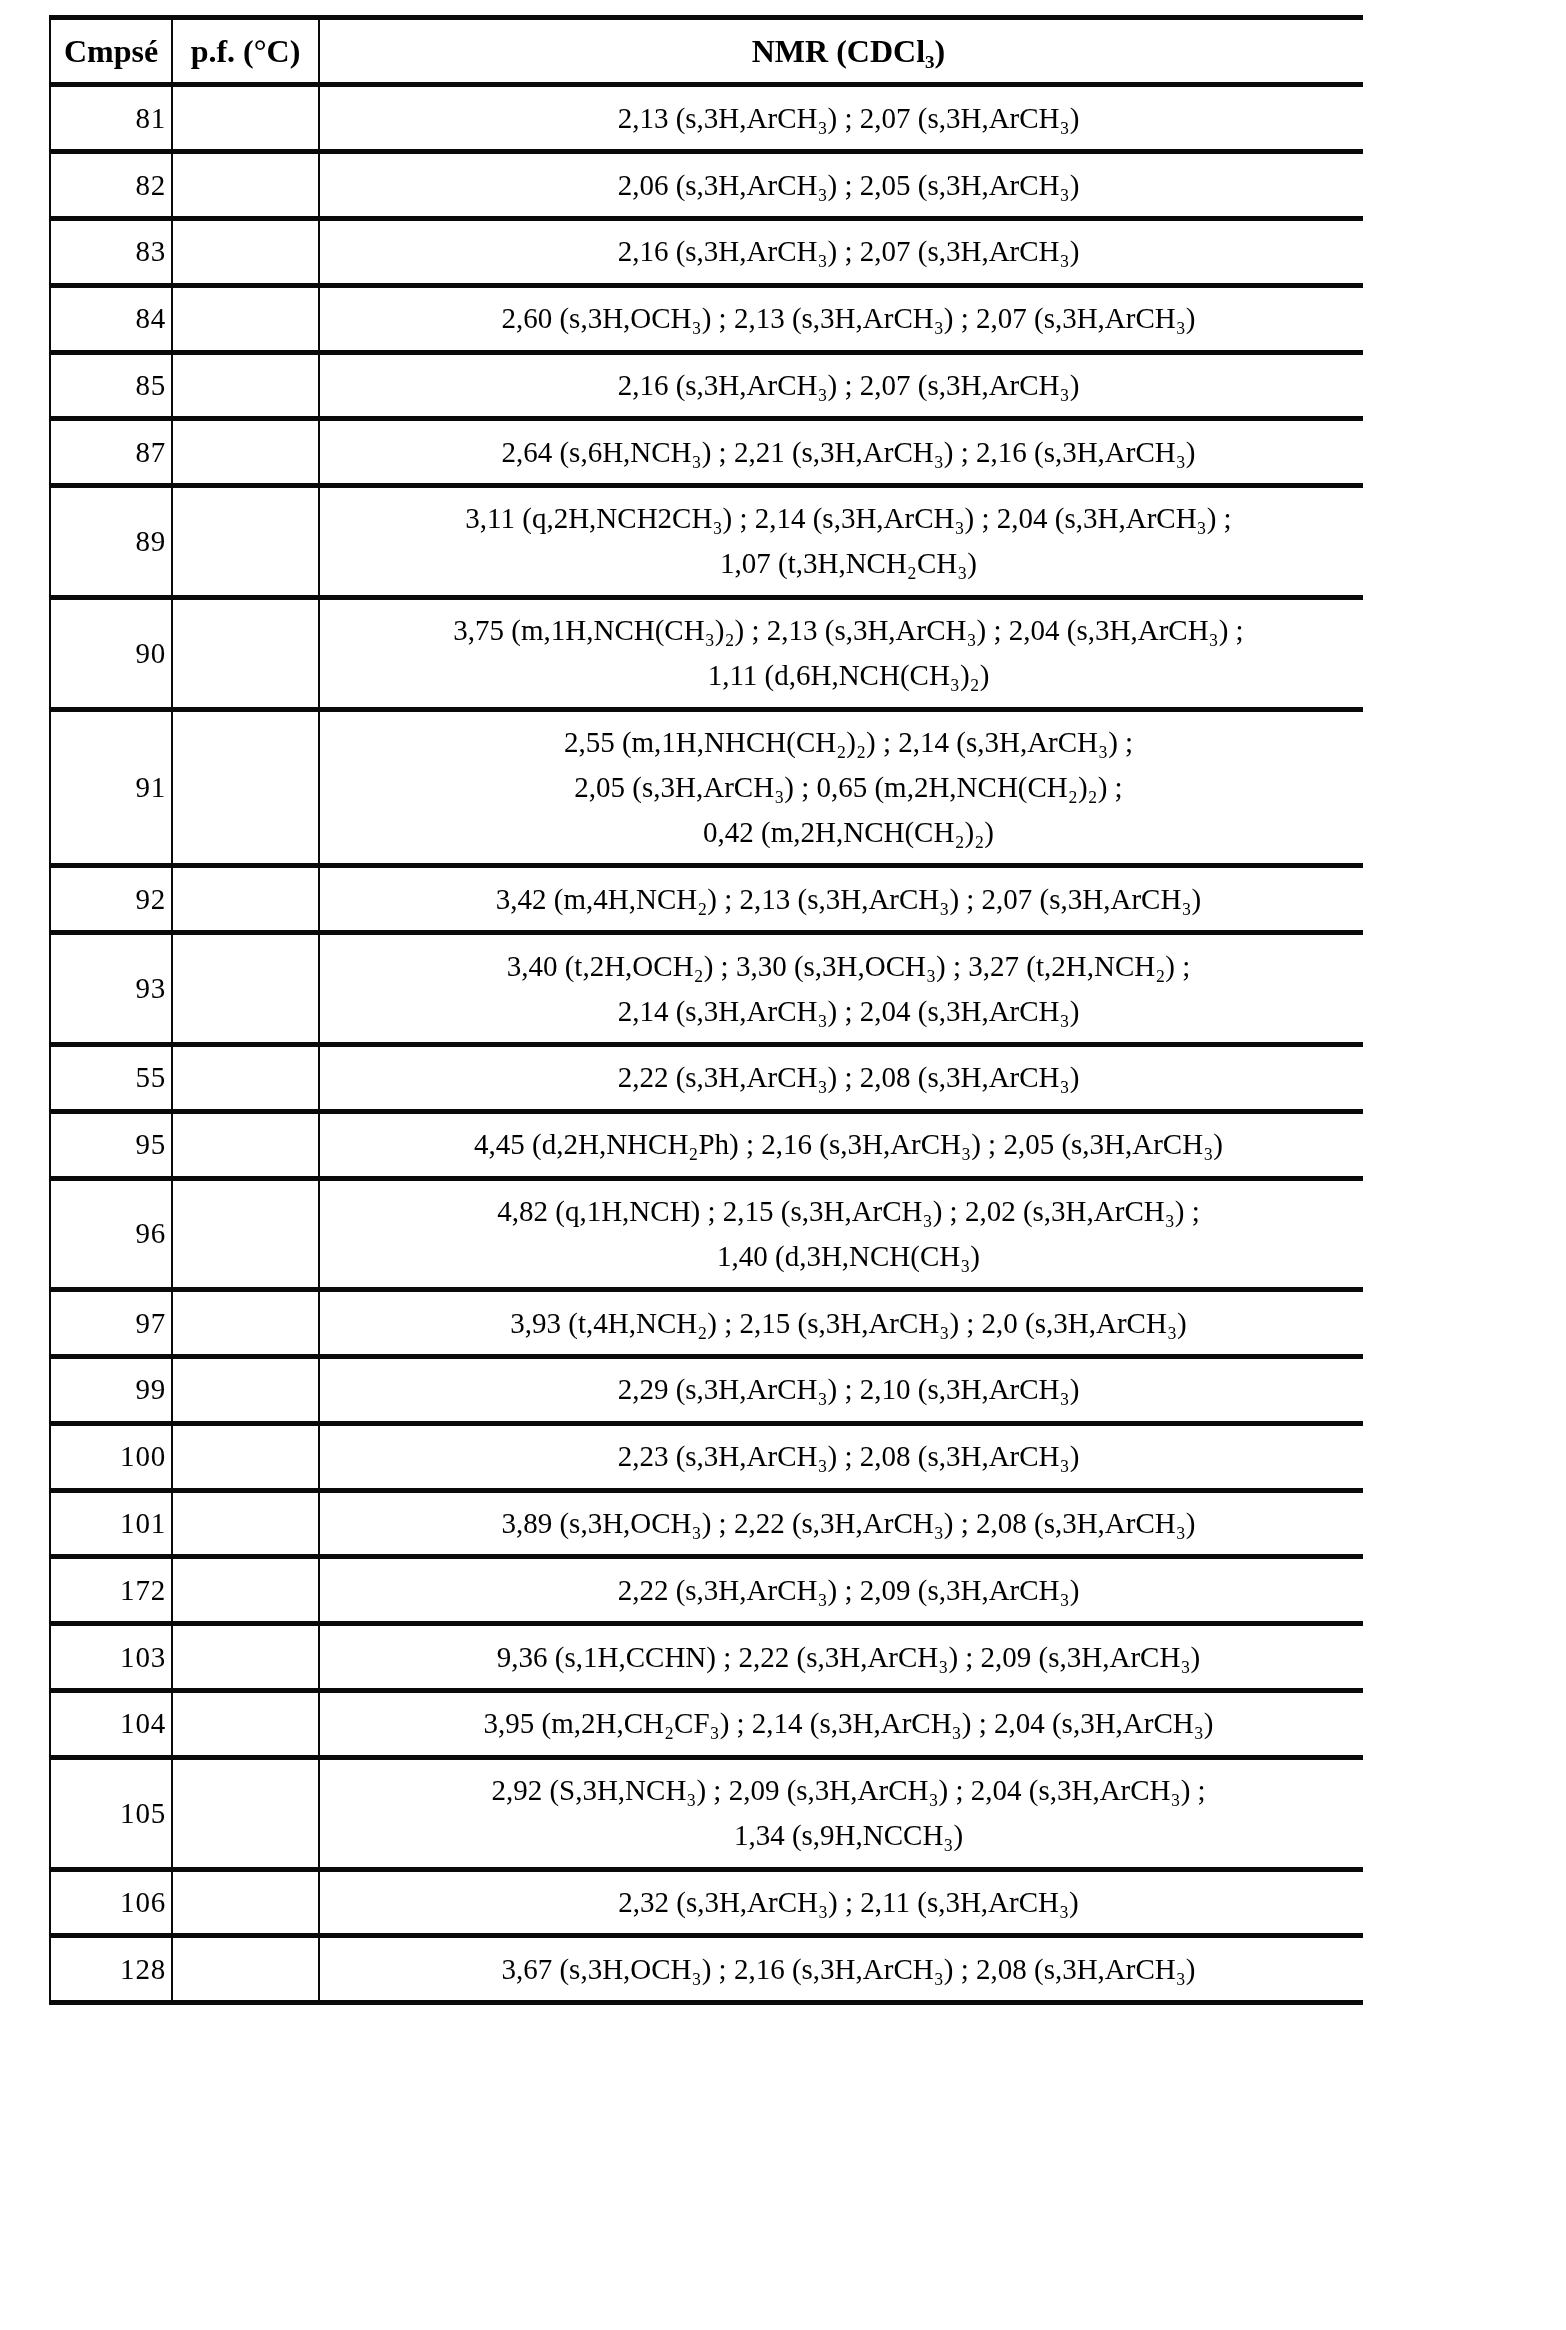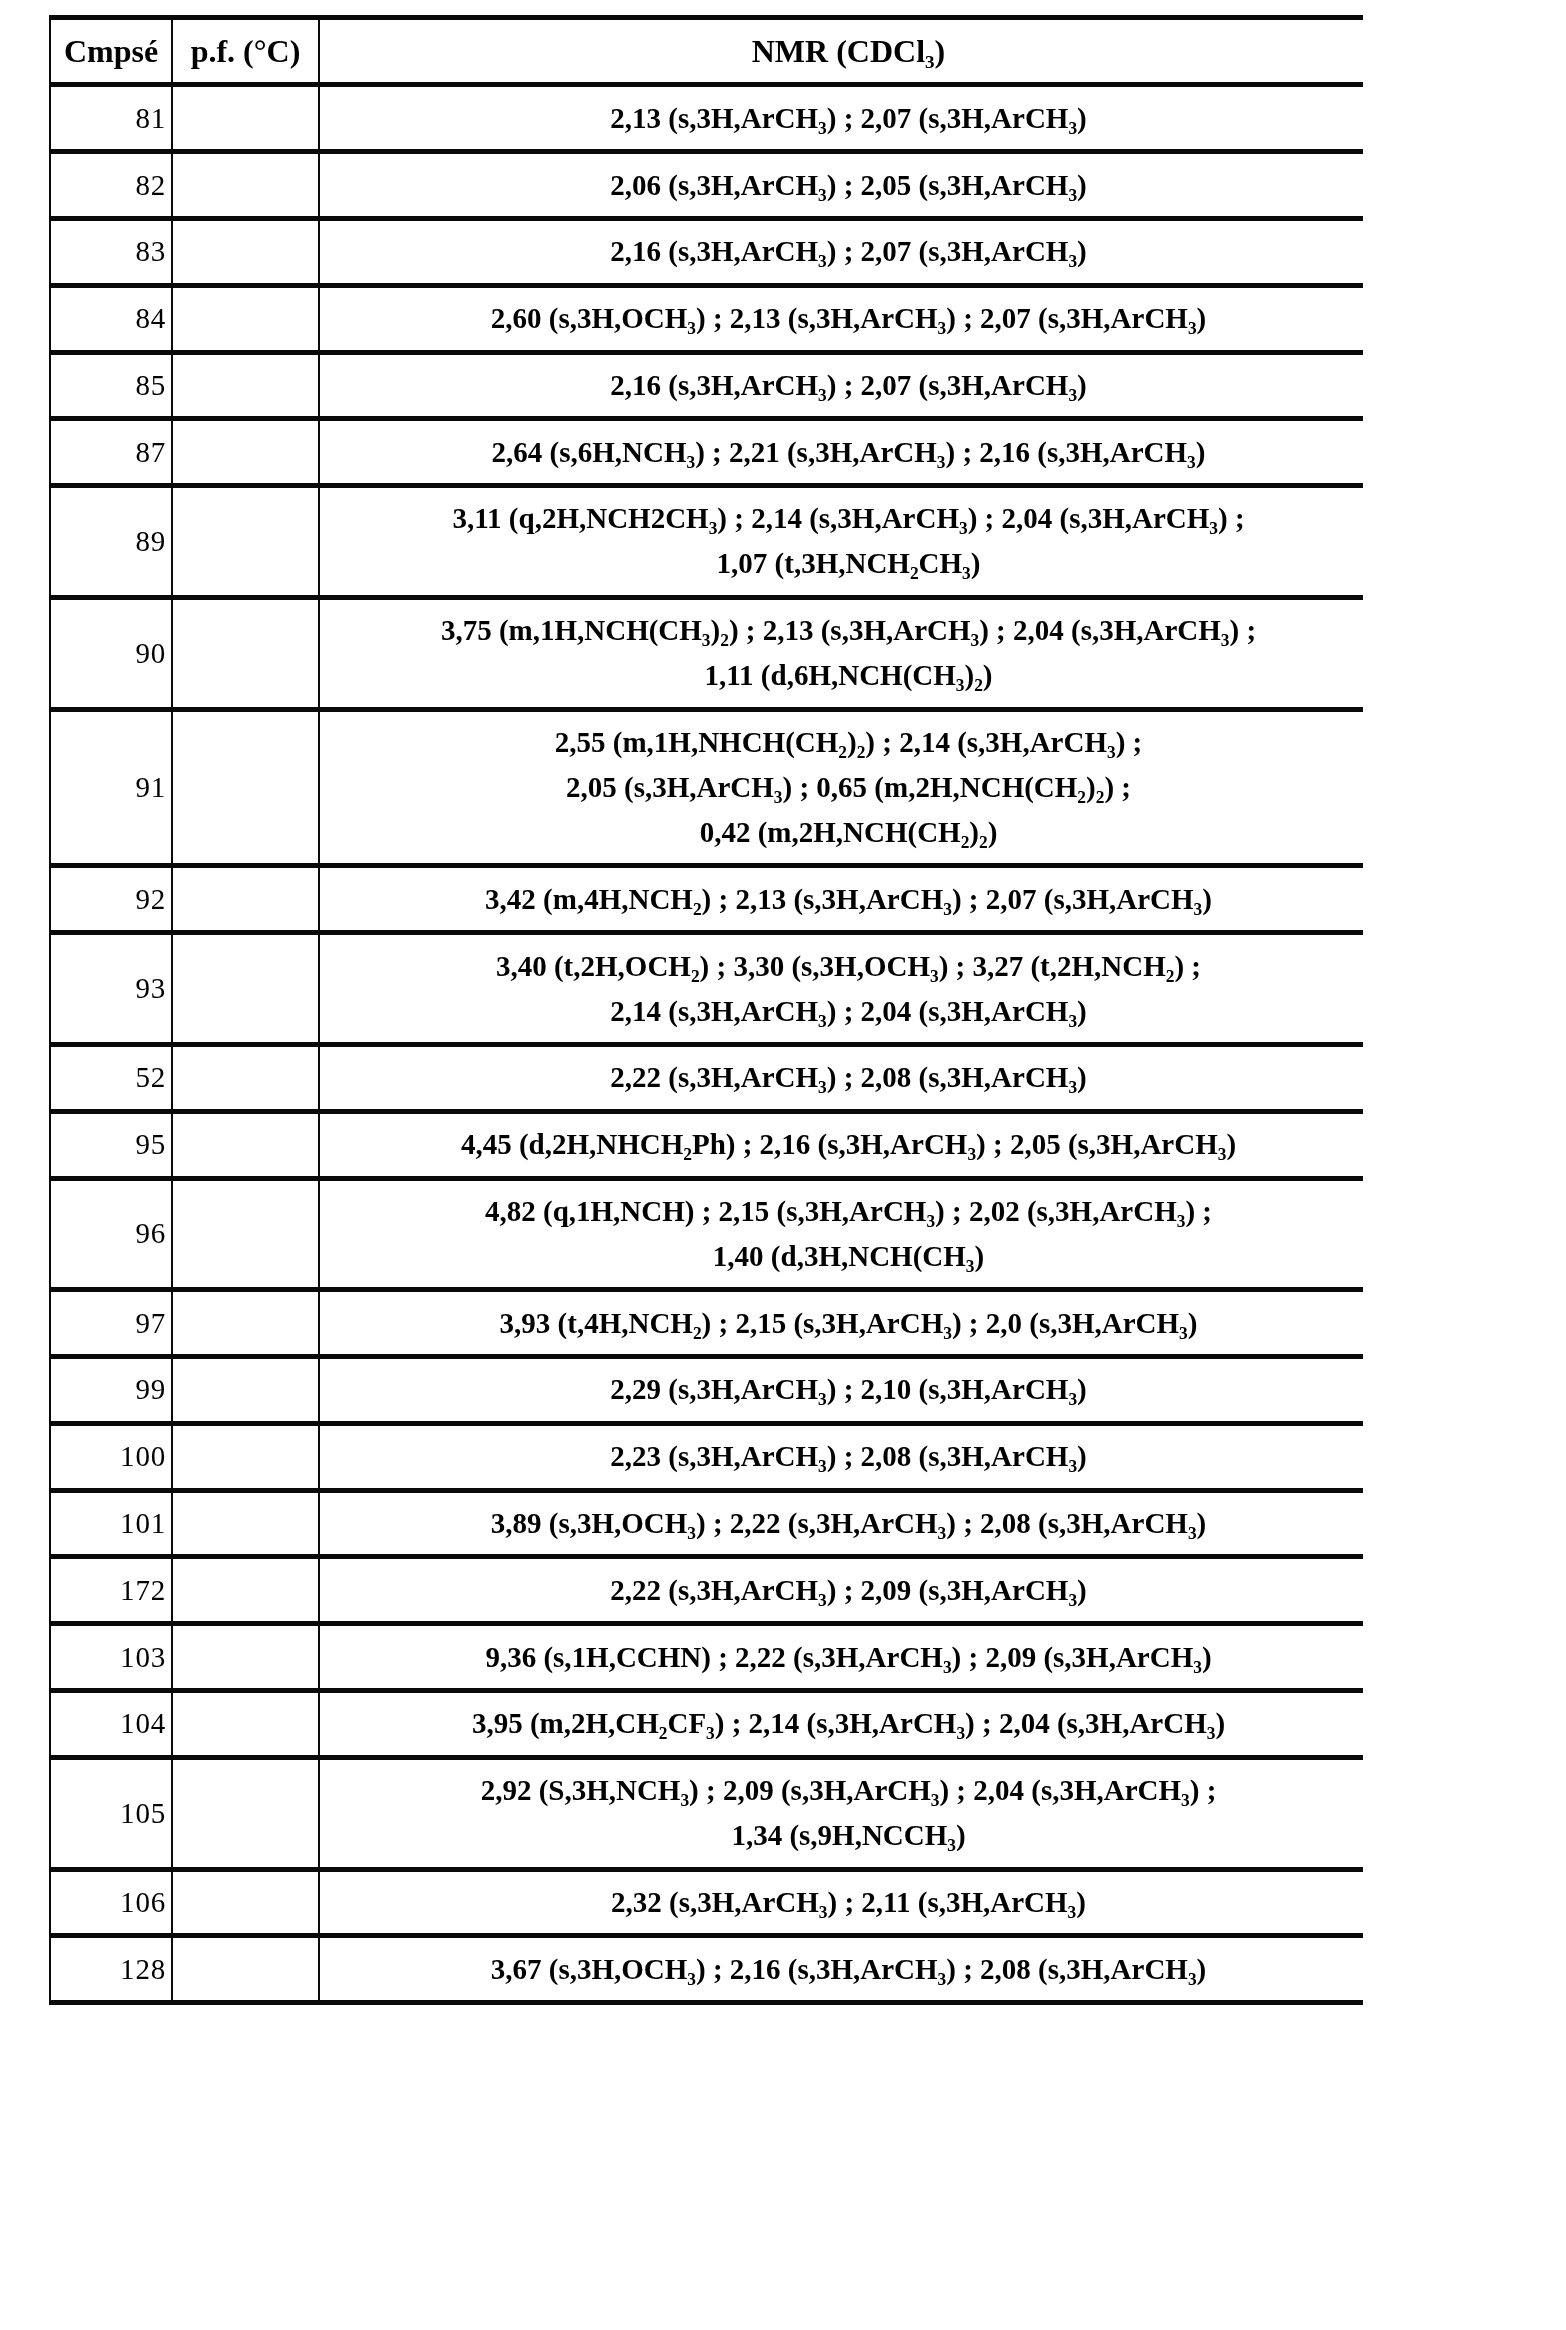"2,13 (s,3H,ArCH₃) ; 2,07 (s,3H,ArCH₃)" td.cell-nmr { font-weight: bold -> none }
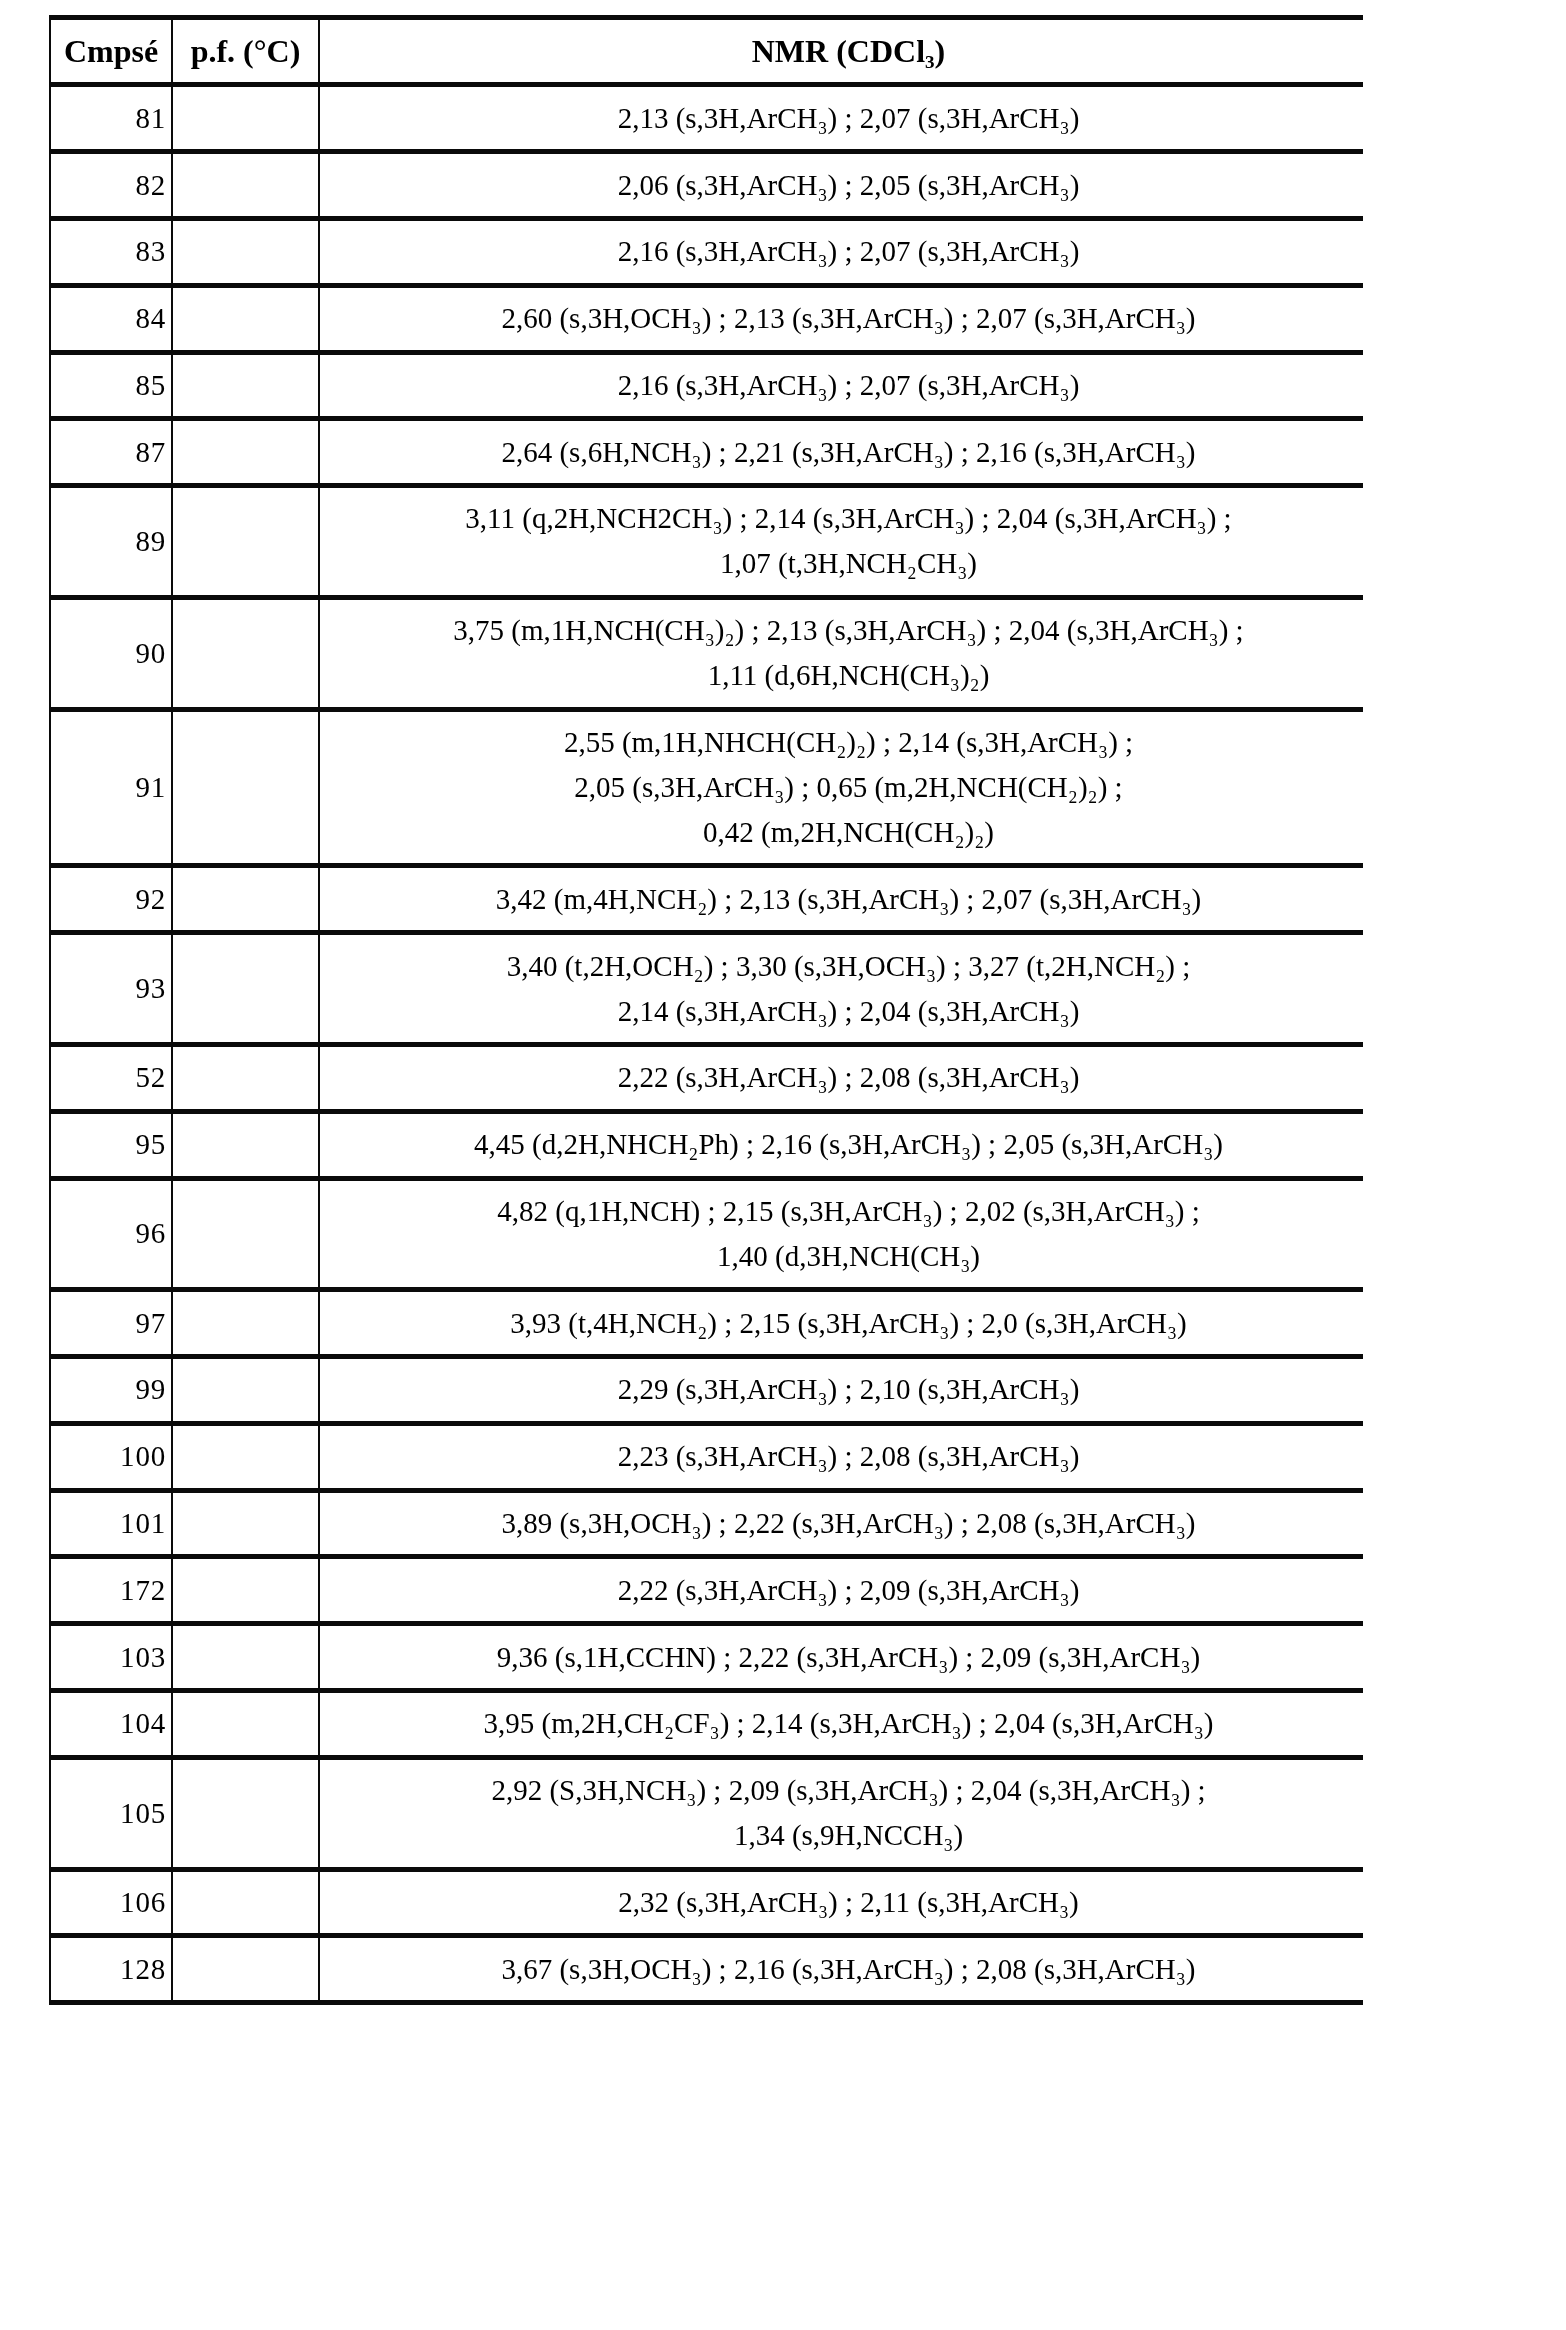"52" td.cell-compound { text: 52 -> 55 }
